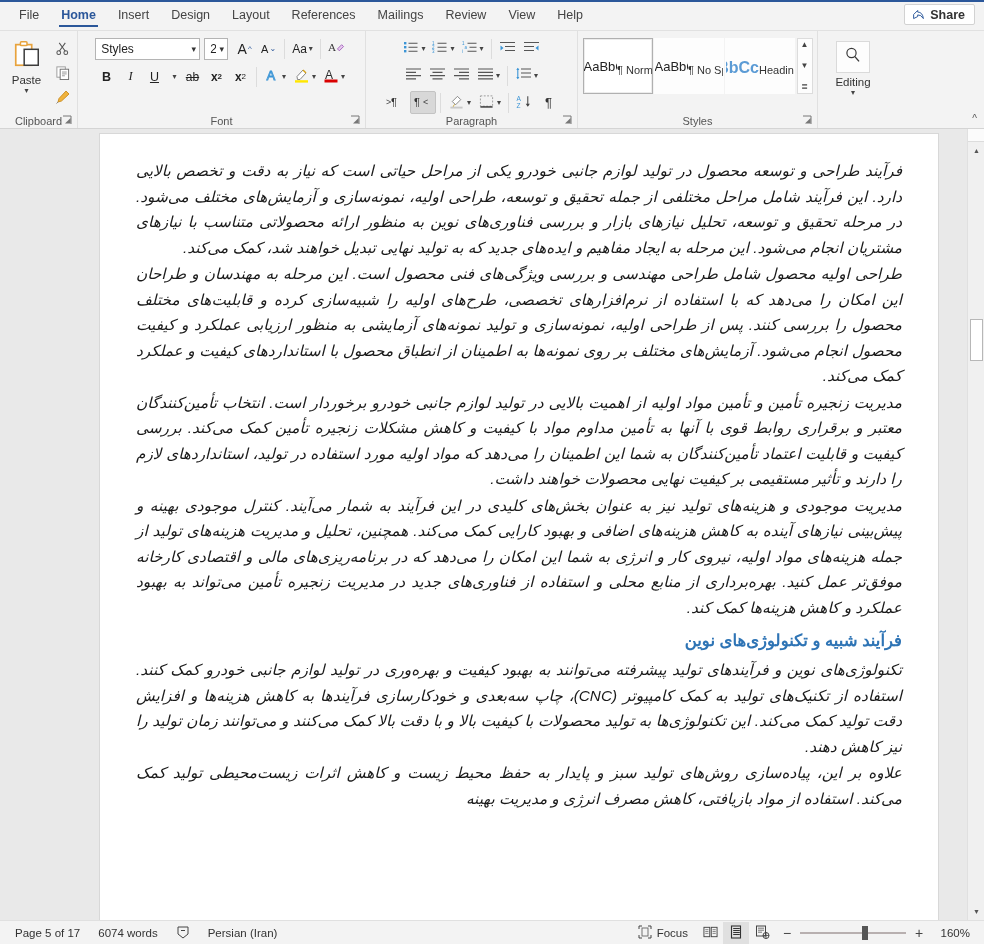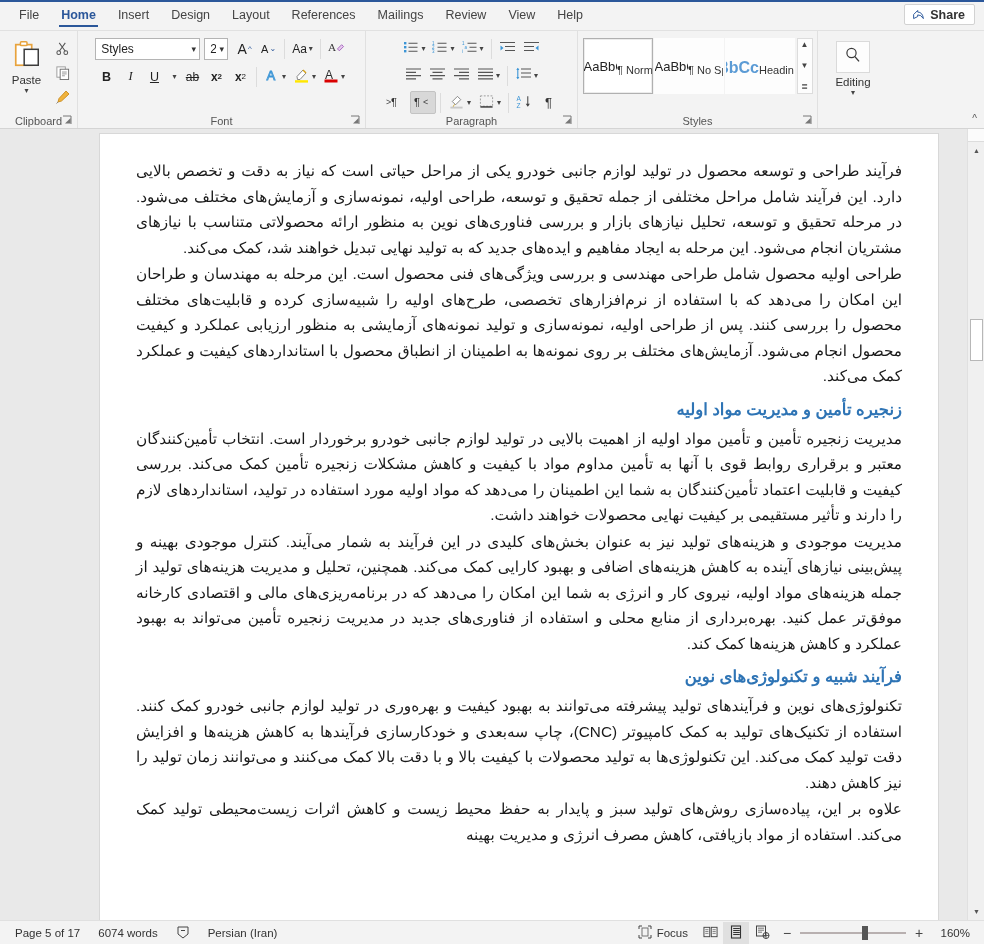"فرآیند طراحی و توسعه محصول" .para { font-style: none -> italic }
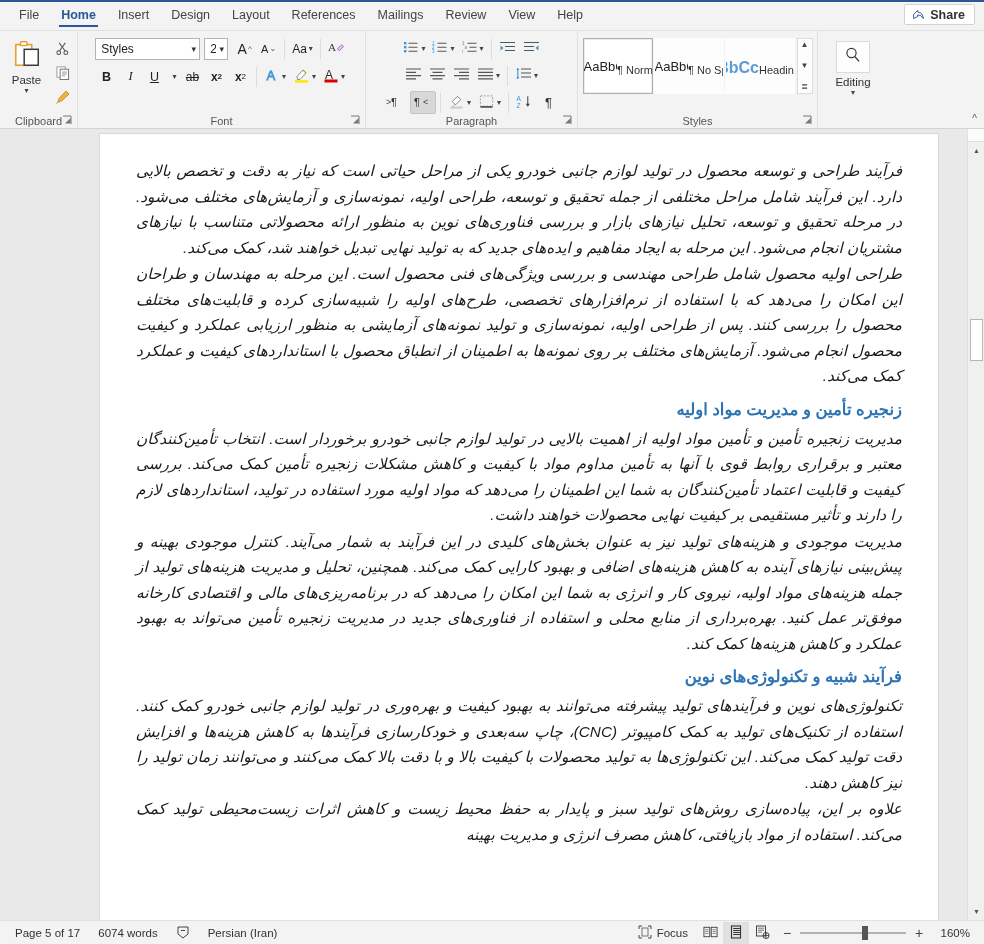"زنجیره تأمین و مدیریت مواد" div.h1 { html: <div>زنجیره تأمین و مدیریت مواد اولیه</div> -> none }
